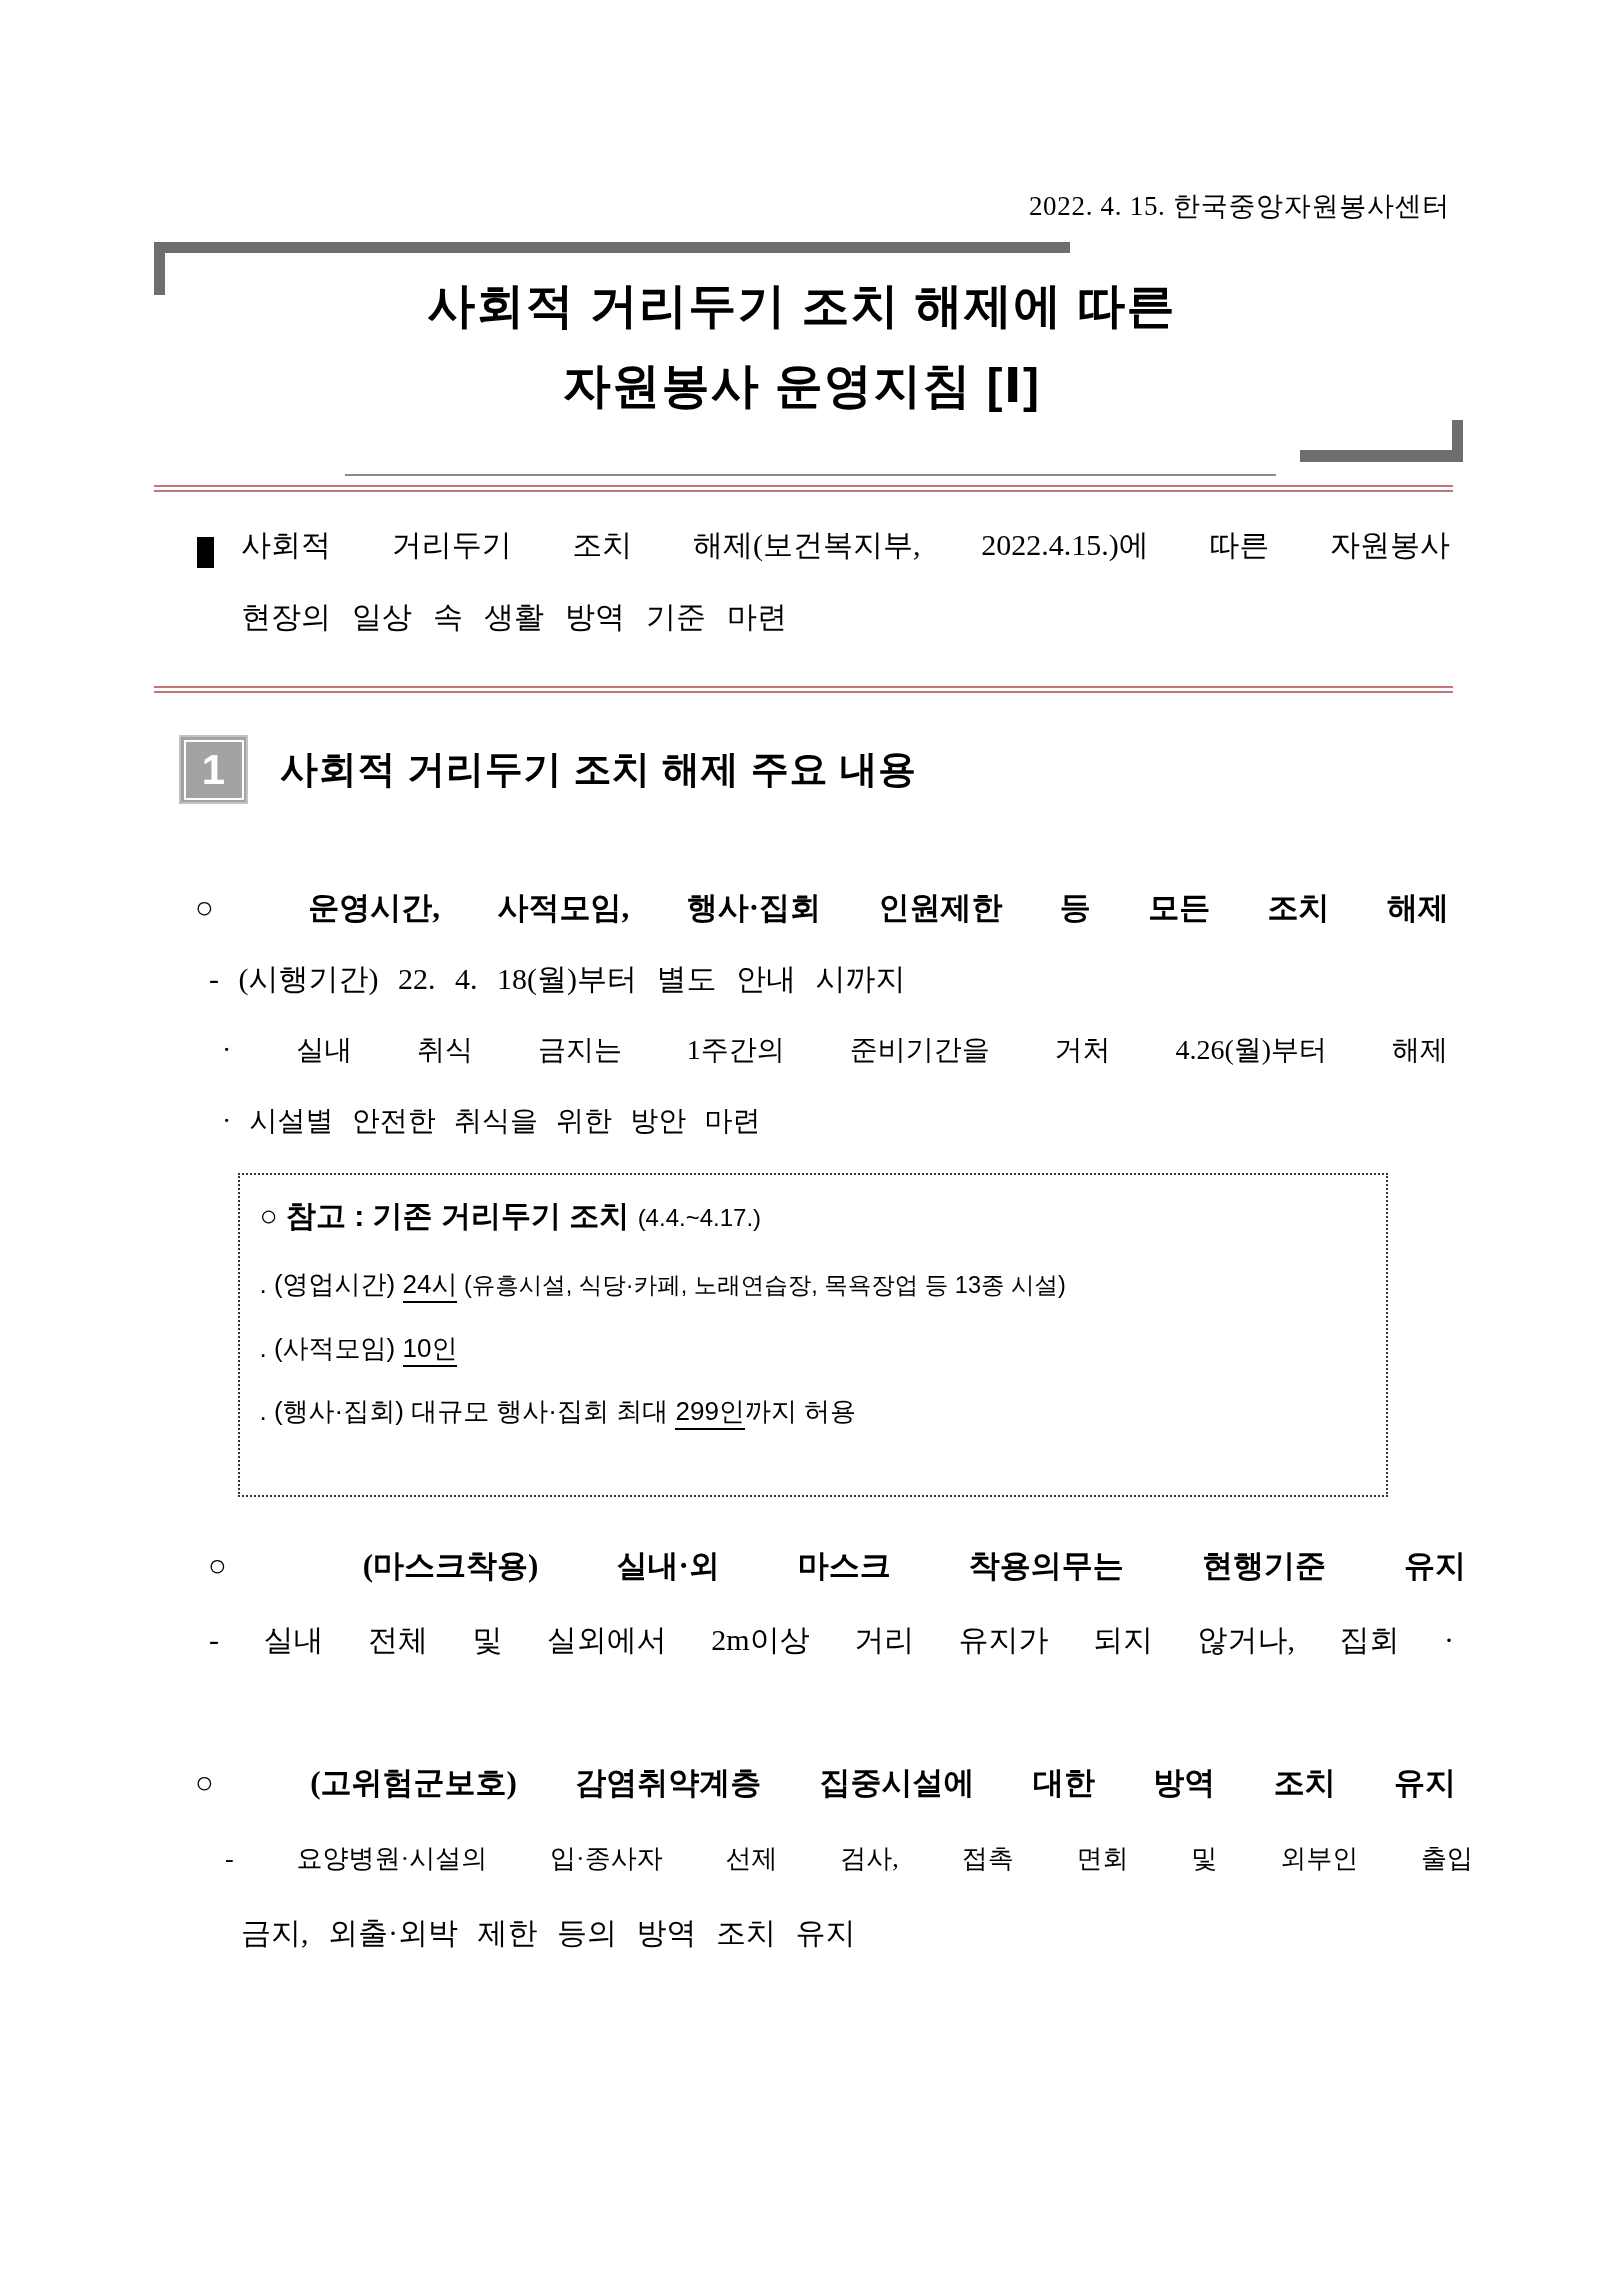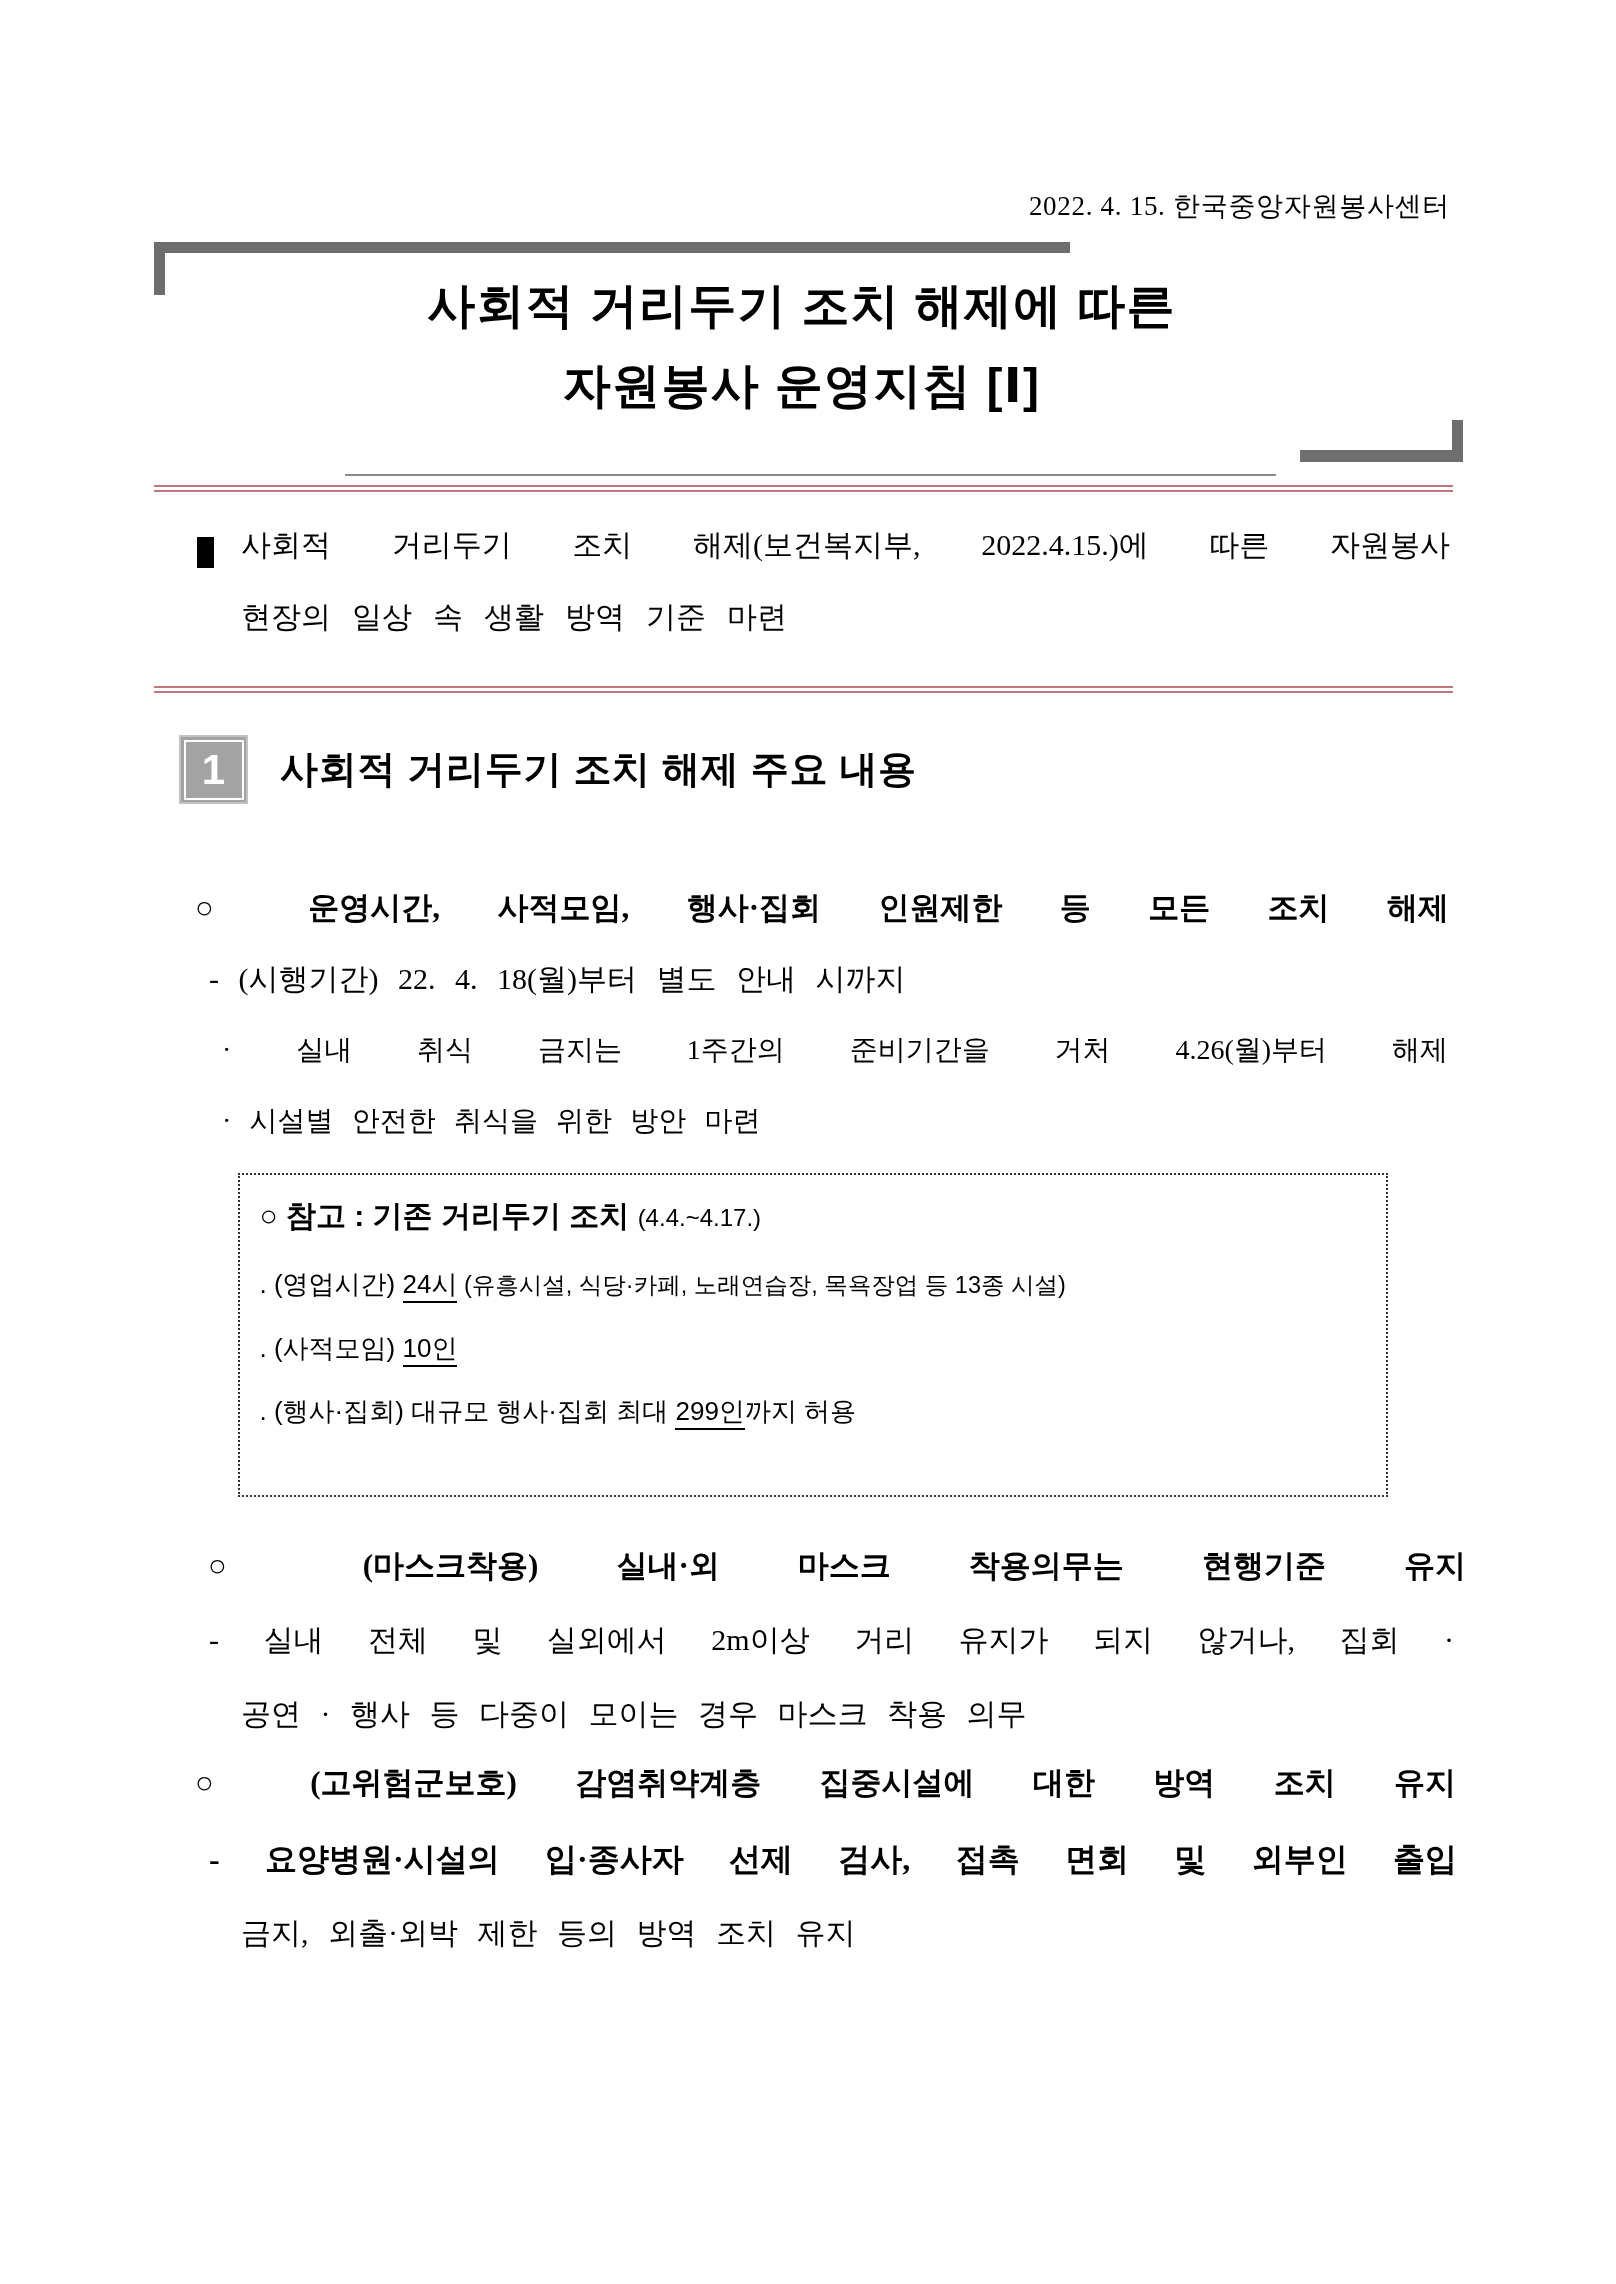"공연 · 행사 등 다중이" div.abs { html: <div>공연 · 행사 등 다중이 모이는 경우 마스크 착용 의무</div> -> none }
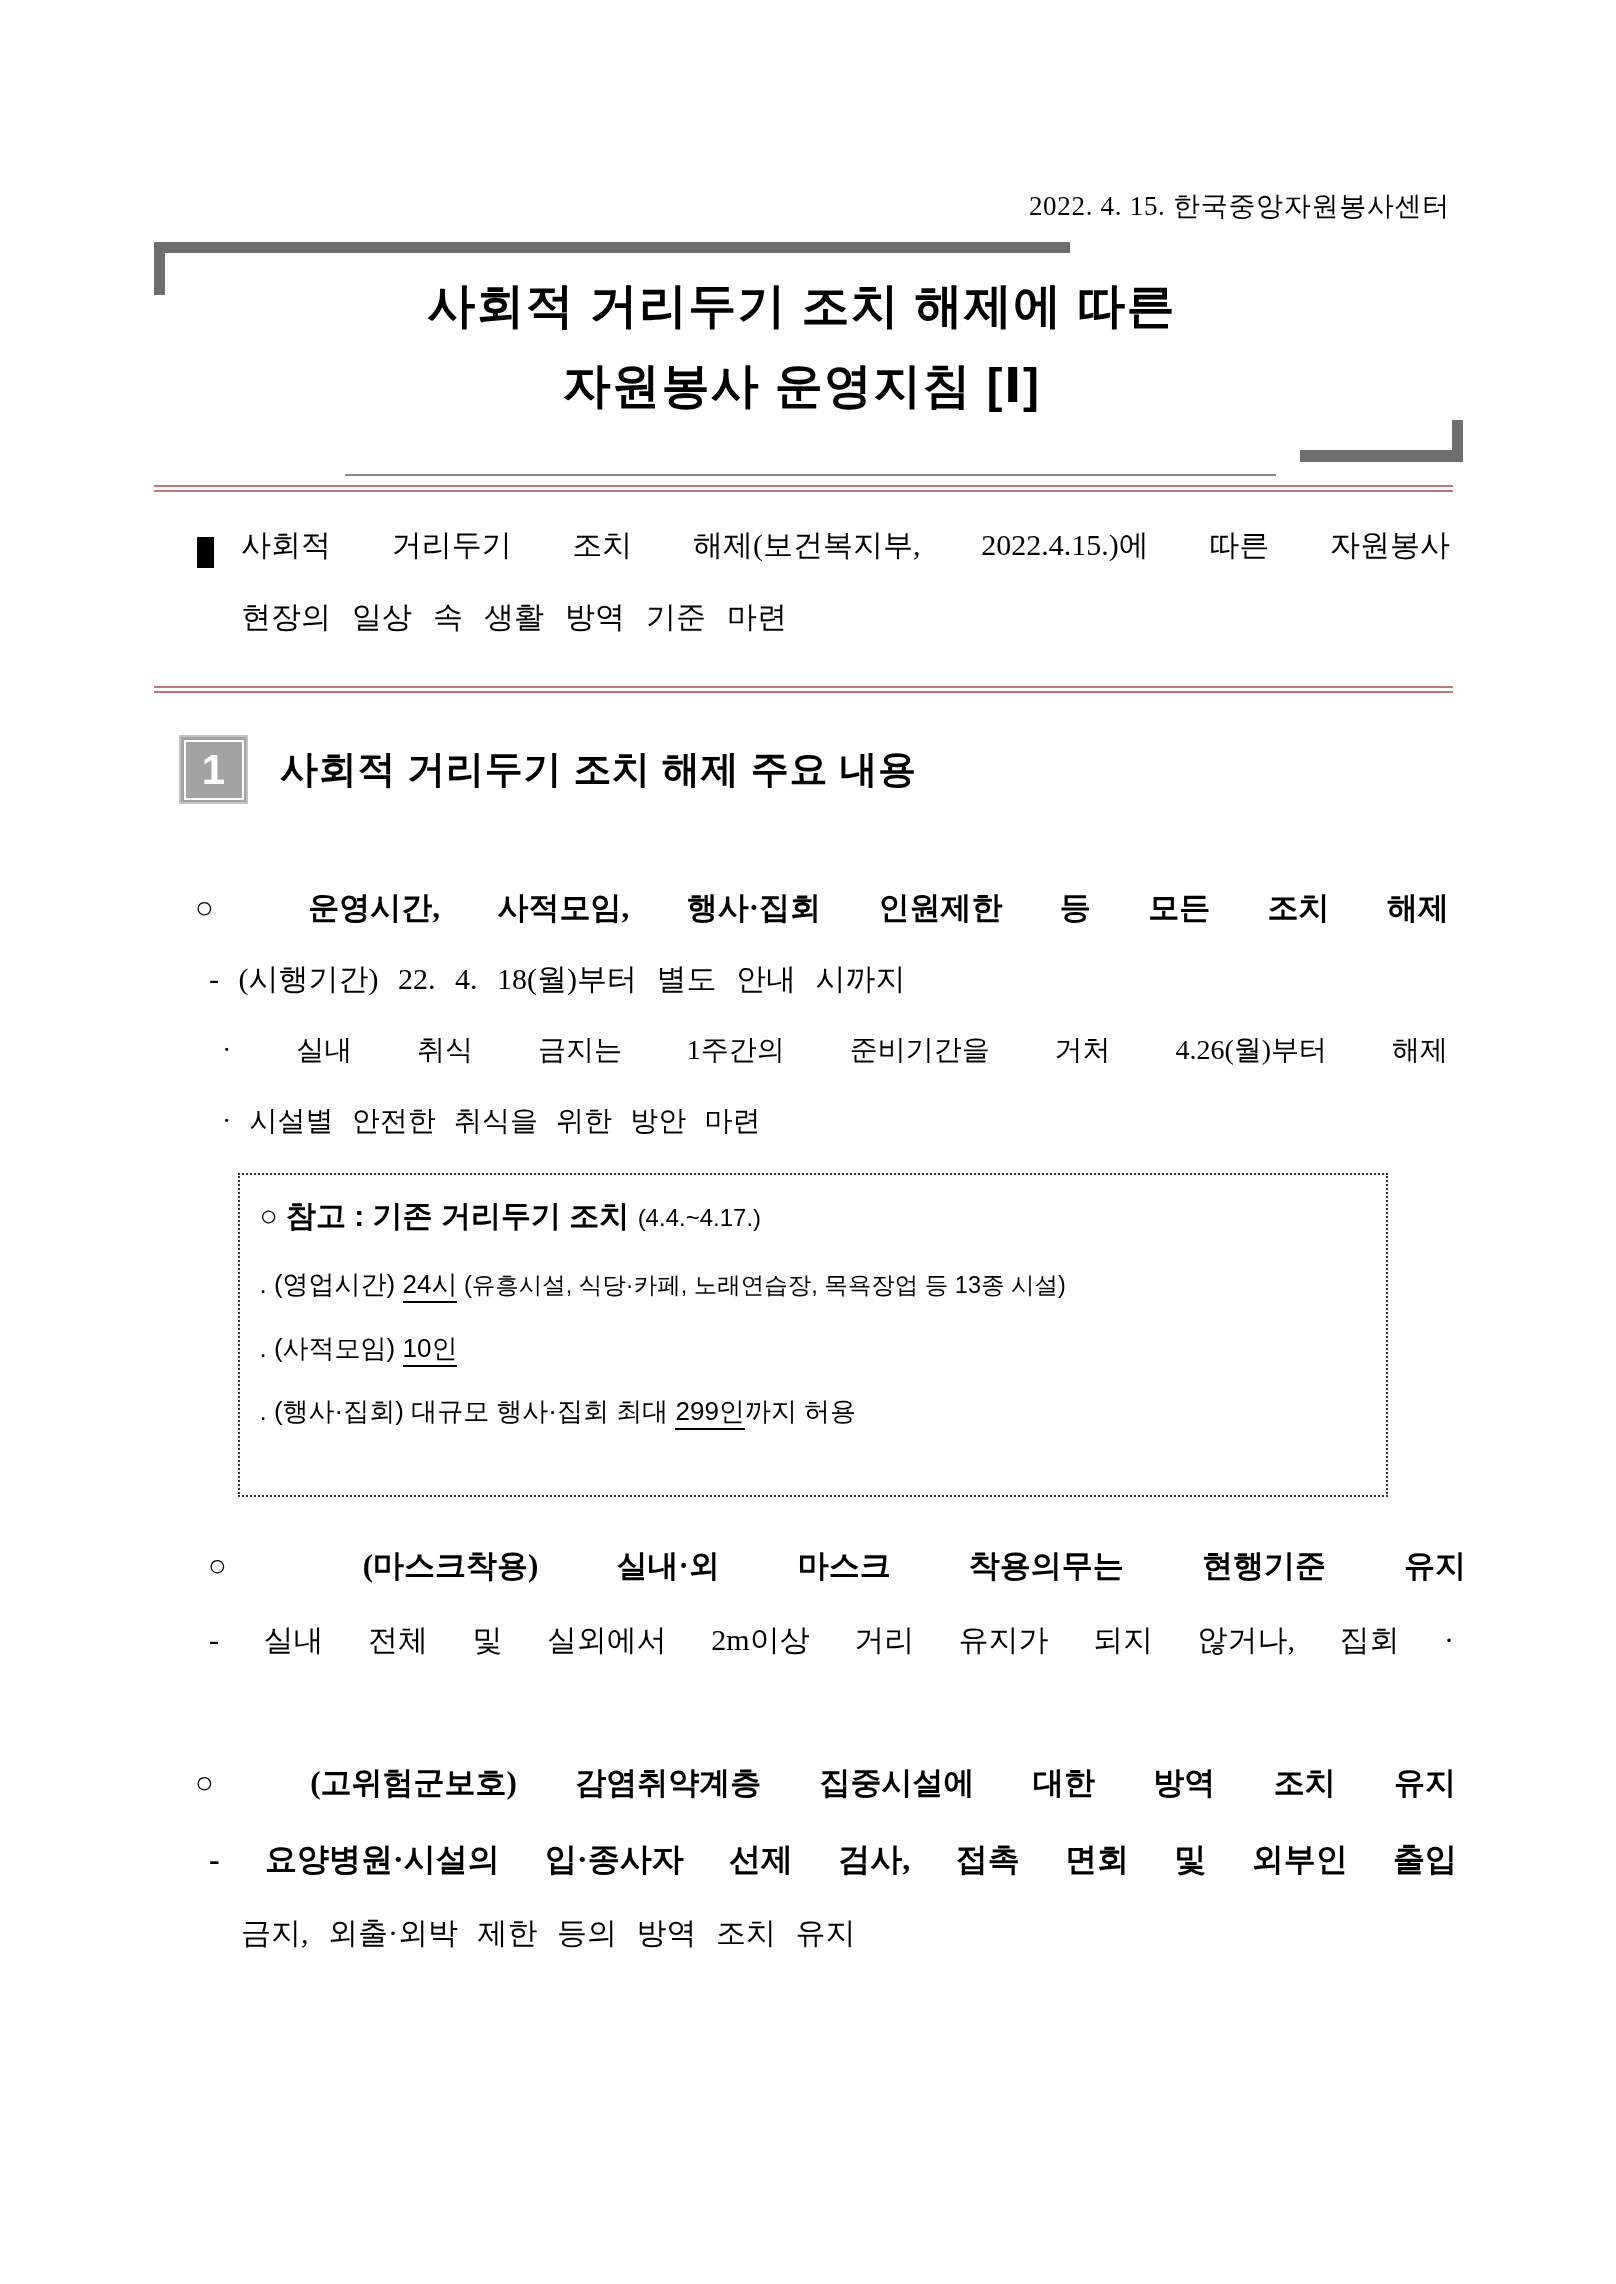"- 요양병원·시설의 입·종사자 선제 검사," .p3-sub1 { font-size: 32px -> 26px; font-weight: bold -> none; left: 209px -> 225px }
